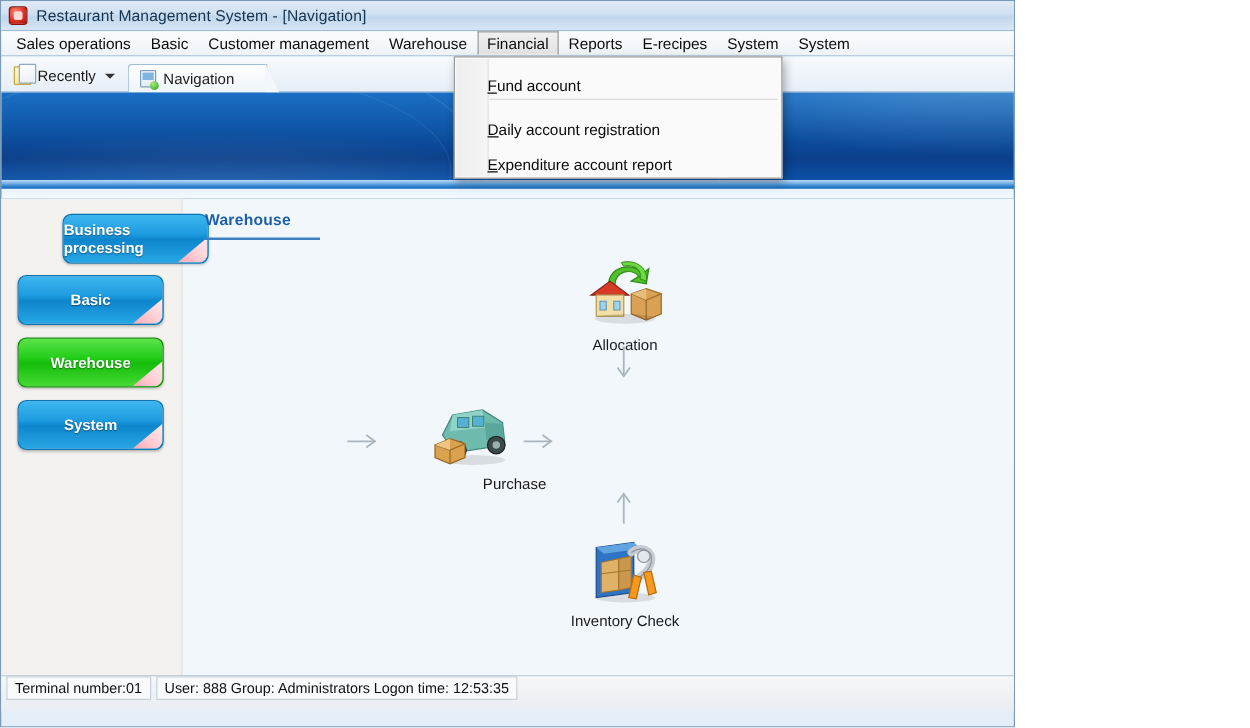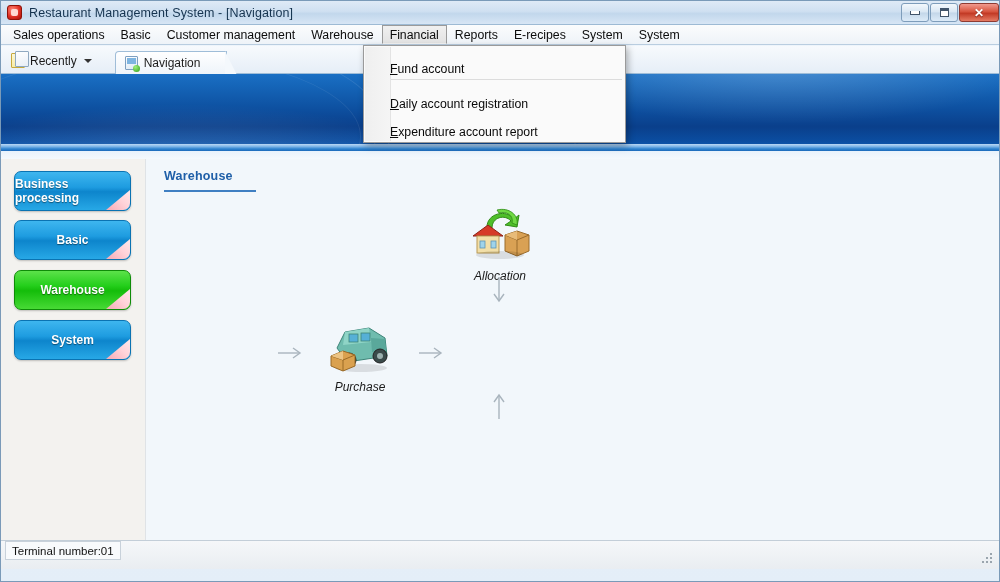"Restaurant Management System -" .app { width: 1000px -> 812px }
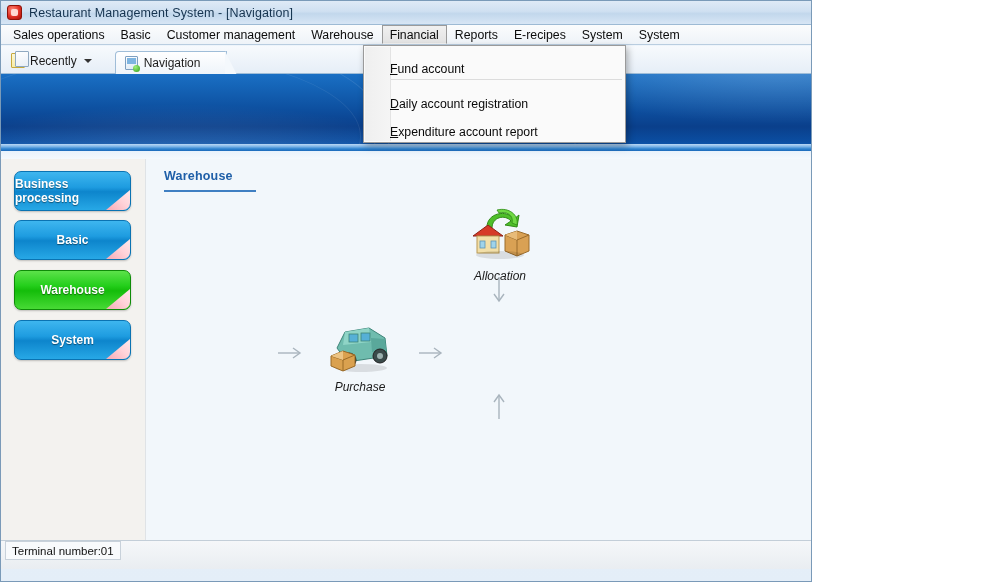"Recently" .tabstrip { gap: 13px -> none }
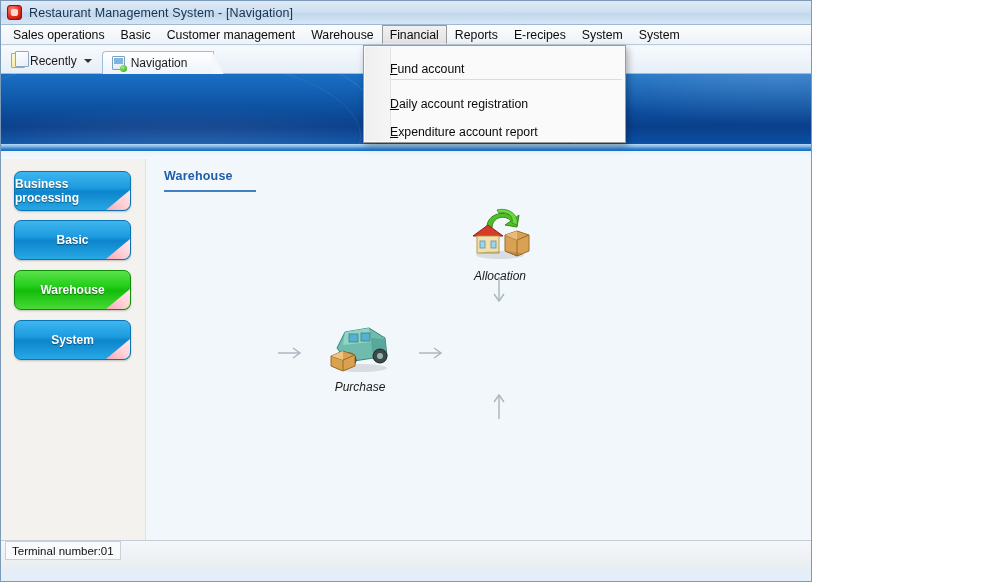"Business processing" .side-btn.b1 { margin-left: none -> 36px }
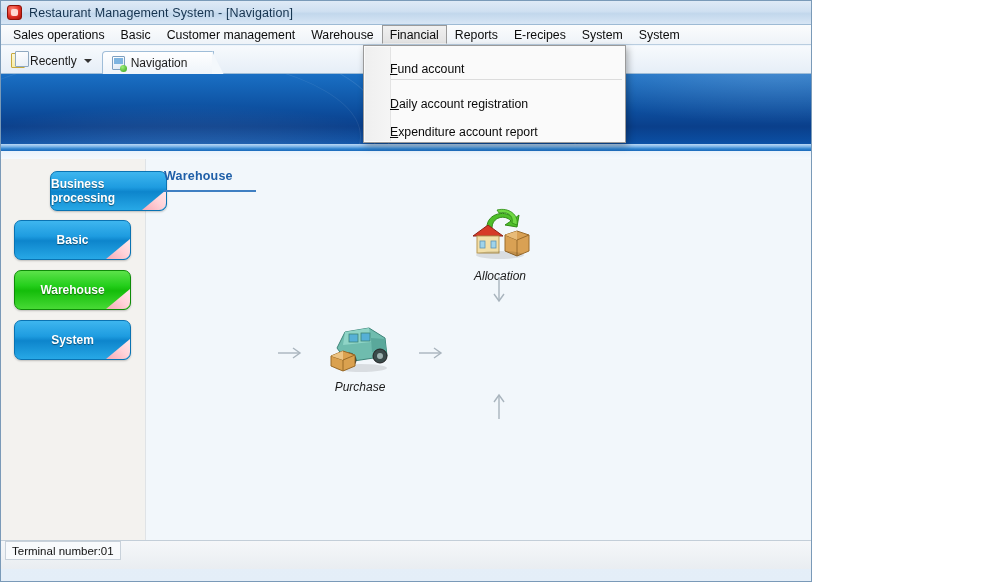"Allocation" .node { font-style: italic -> none }
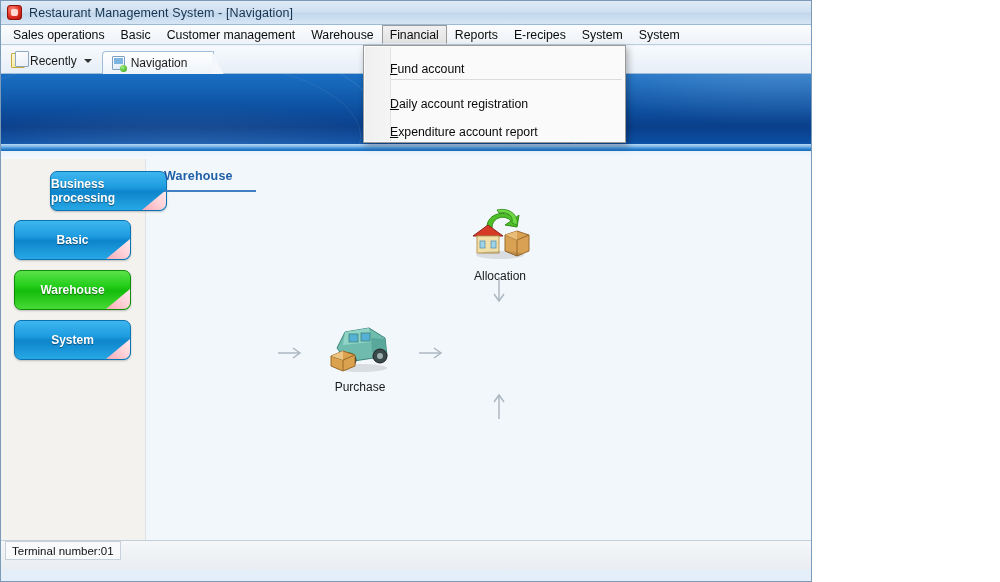"Purchase" .node-purch { left: 153px -> 170px; text-align: none -> right }
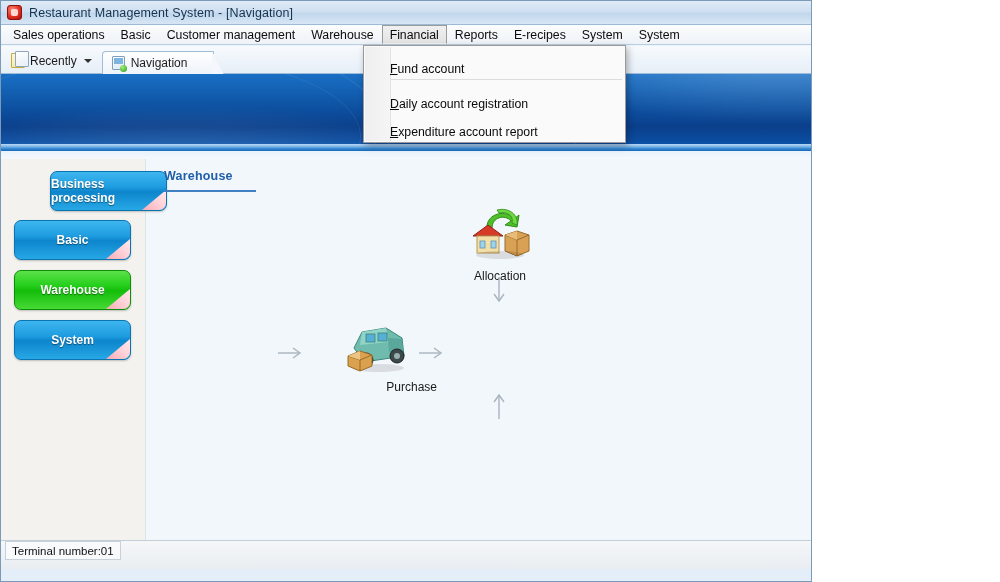"Inventory Check" div.node { html: none -> <div> <div> <svg> <ellipse></ellipse> <path></path> <path></path> <path></path> <path></path> <path></path> <path></path> <path></path> <circle></circle> <path></path> <path></path> </svg> </div> <div>Inventory Check</div> </div> }
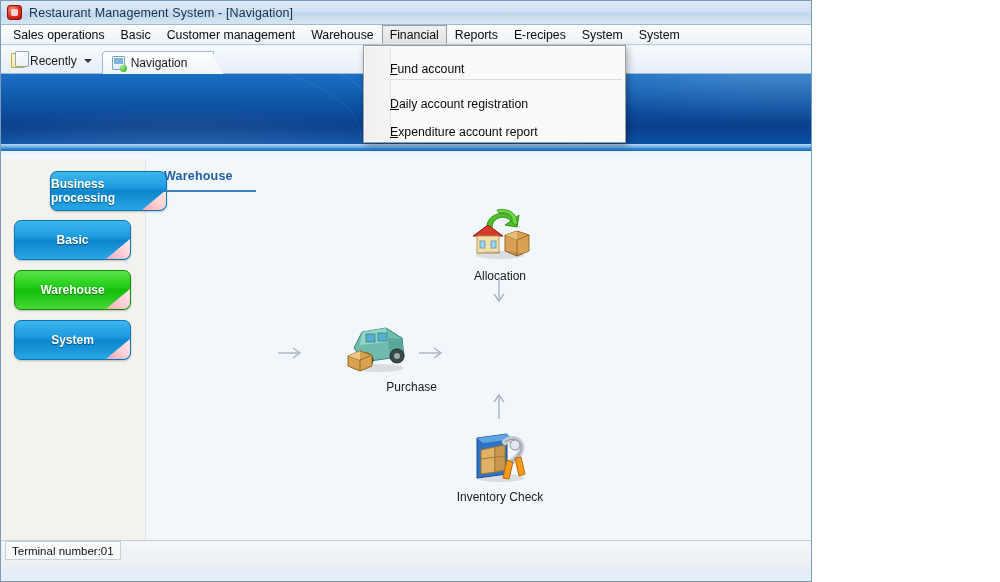"User: 888 Group: Administrators Logon" div.sb-cell { html: none -> <div>User: 888 Group: Administrators Logon time: 12:53:35</div> }
